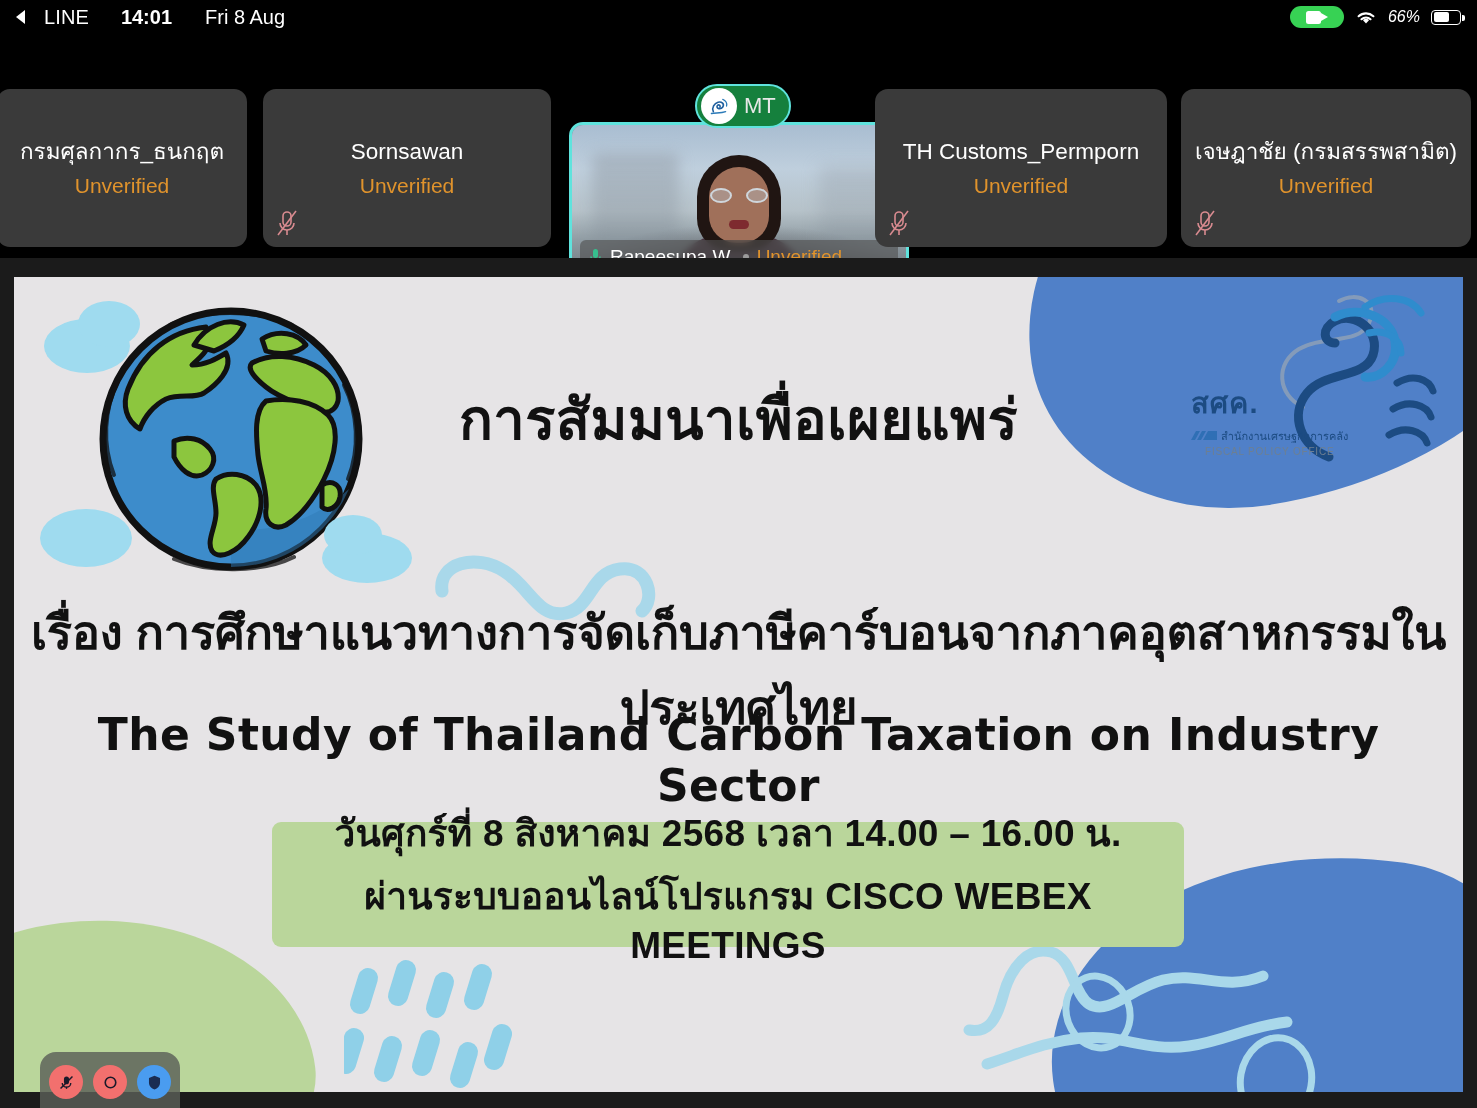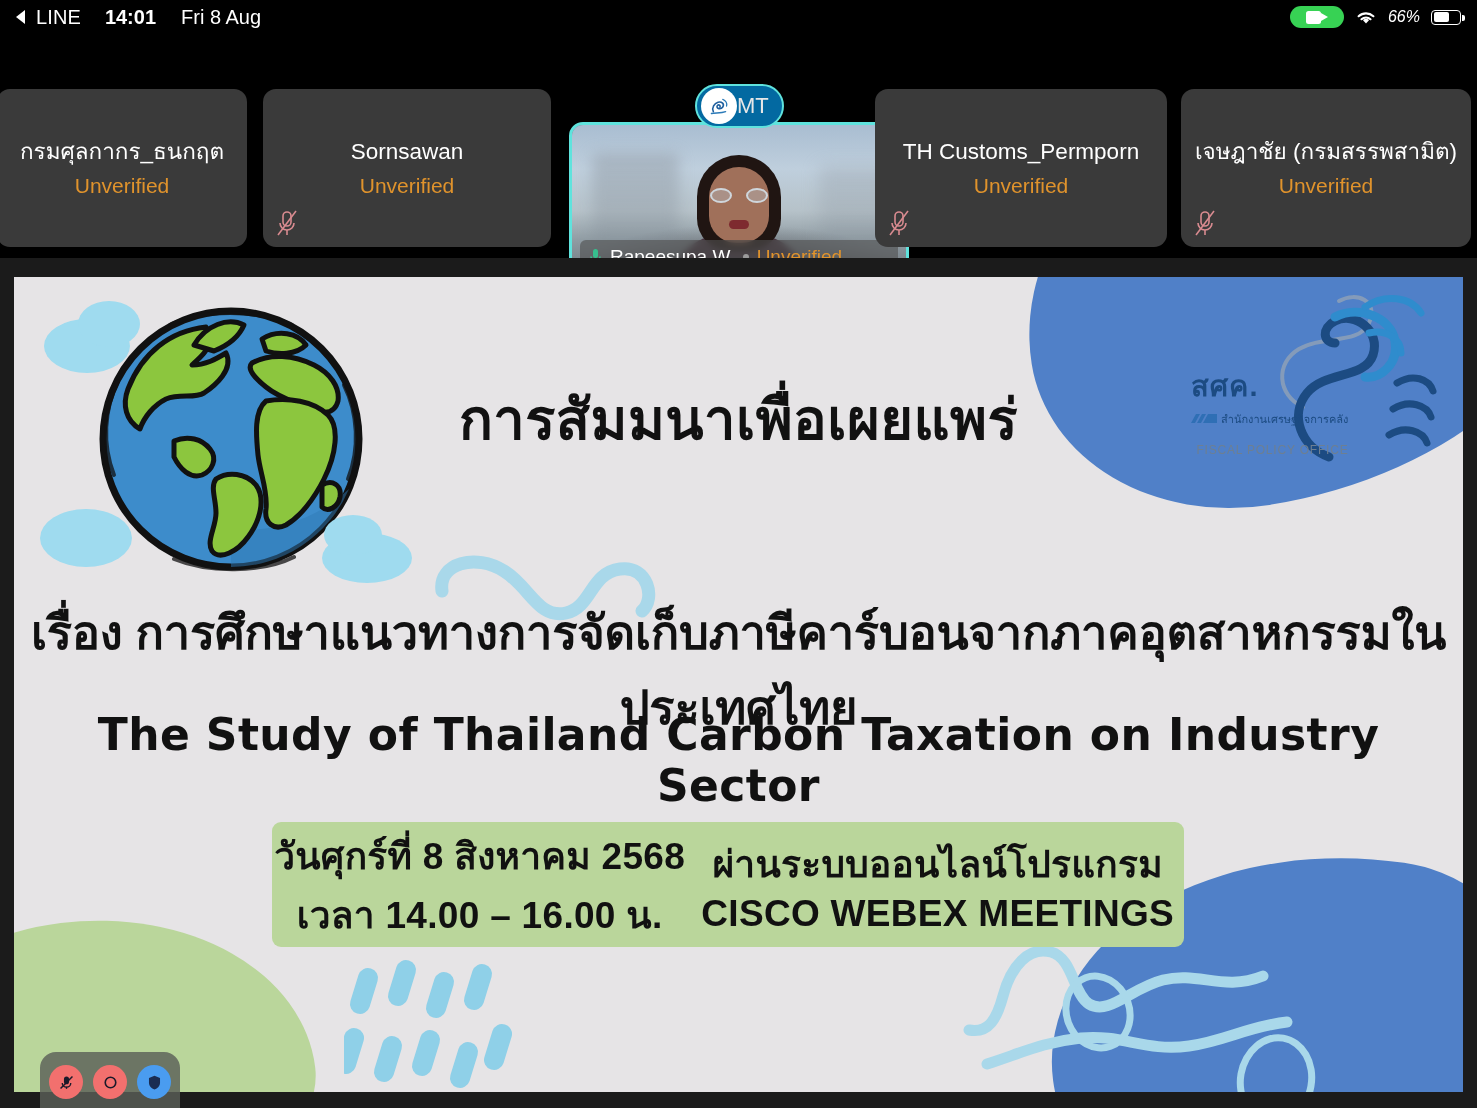"LINE" .sb-left { gap: 4px -> 12px }
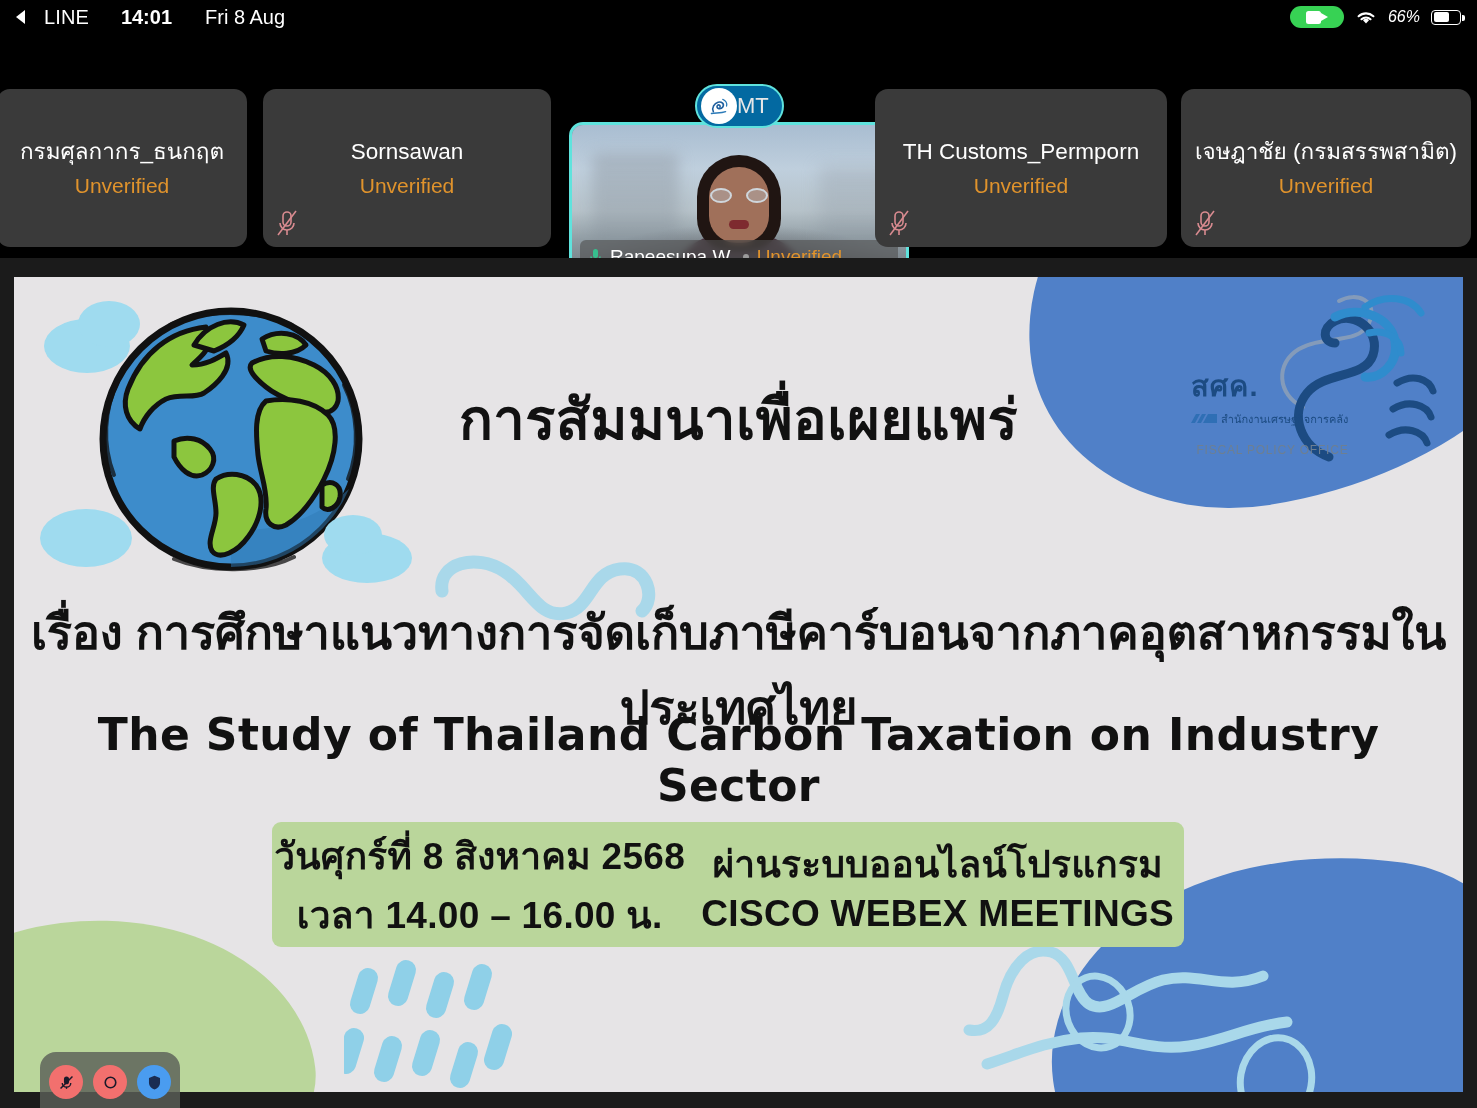"MT" #mt-badge { background: #0369a1 -> #15803d; gap: none -> 7px }
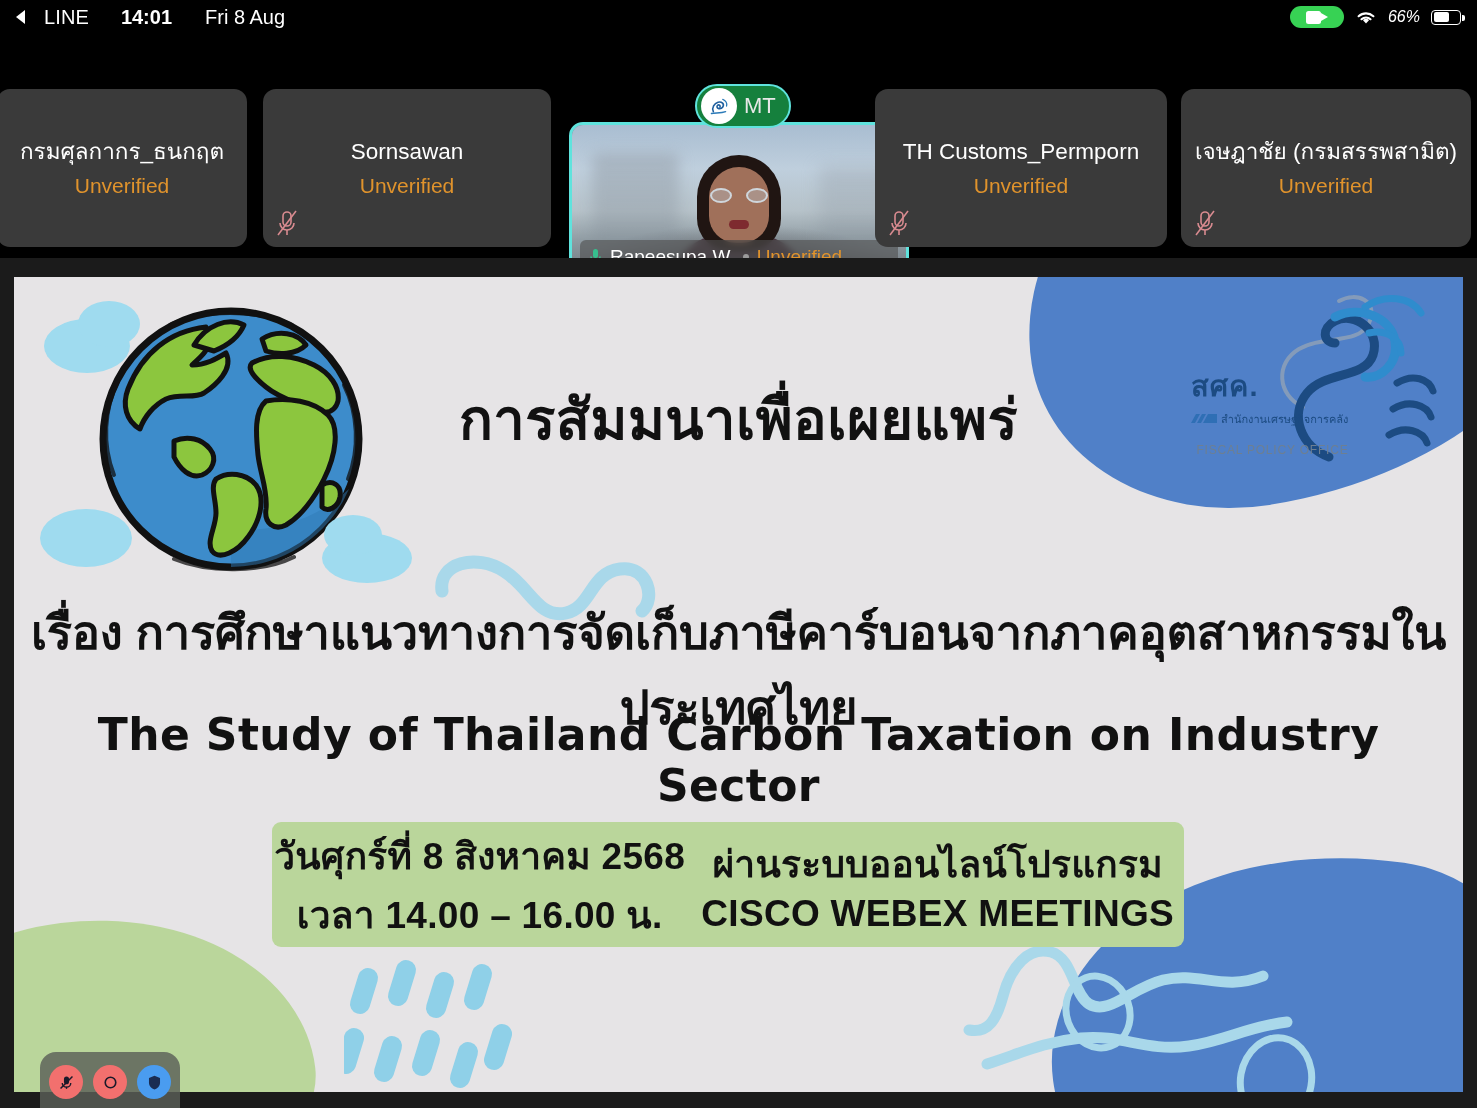"FISCAL POLICY OFFICE" .fpo-en { font-size: 12px -> 10px; margin-top: 15px -> 1px; text-align: right -> center }
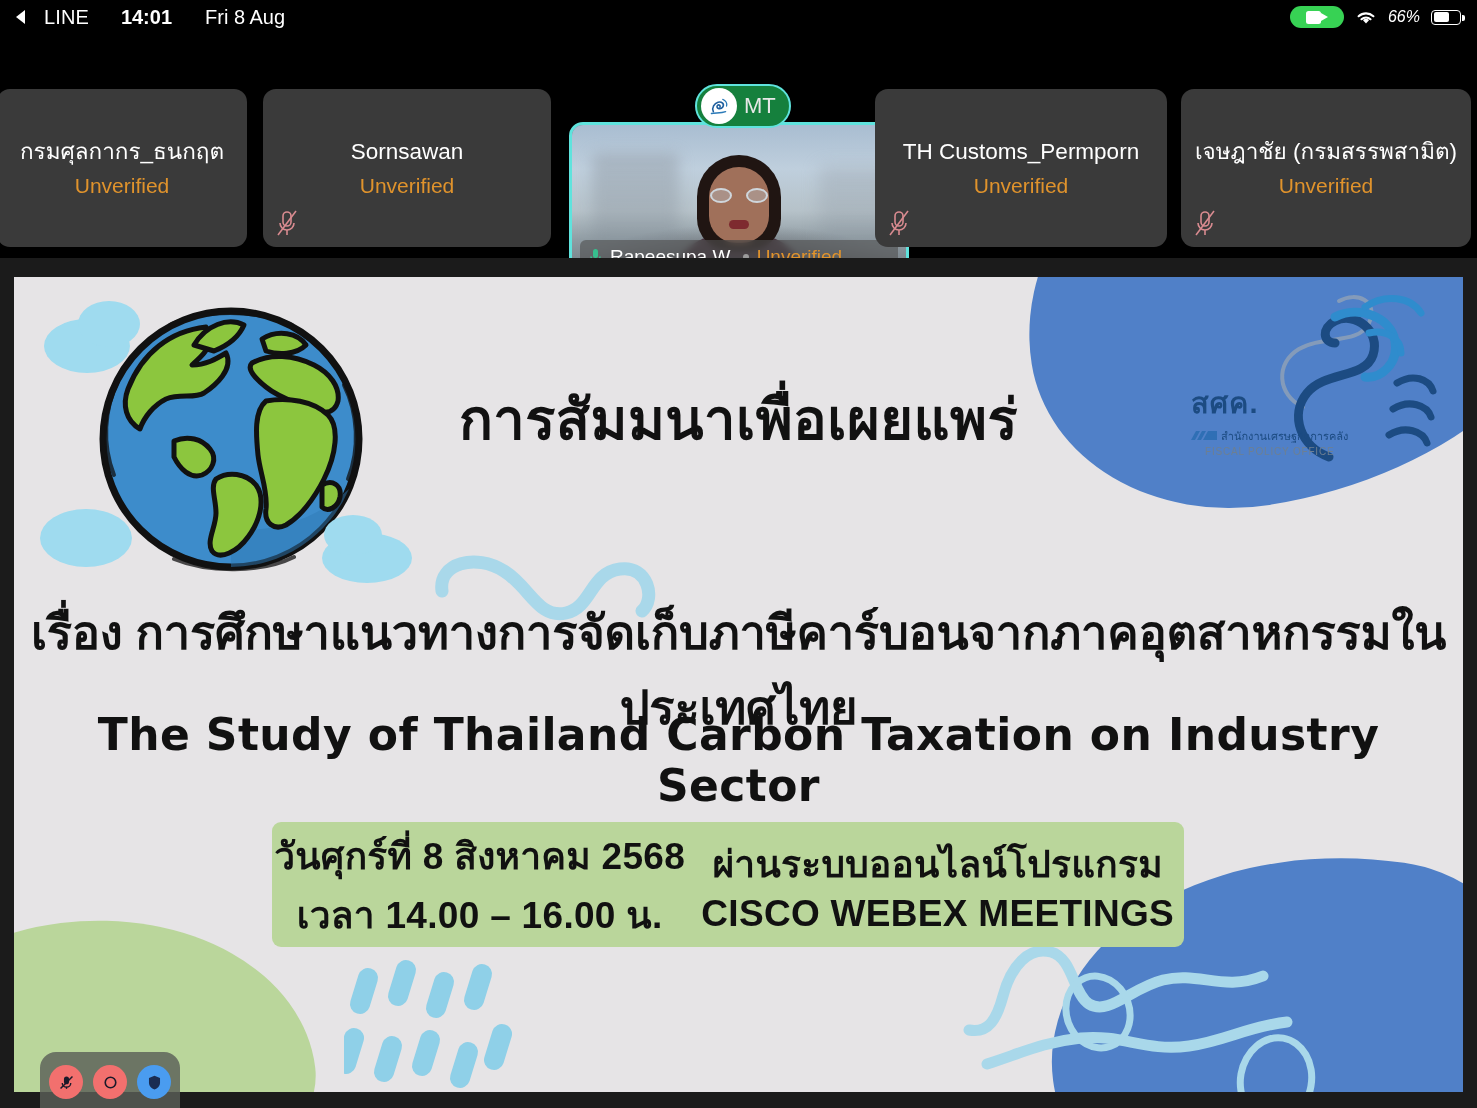"วันศุกร์ที่ 8 สิงหาคม 2568 เวลา" #greenbox { flex-direction: row -> column }
